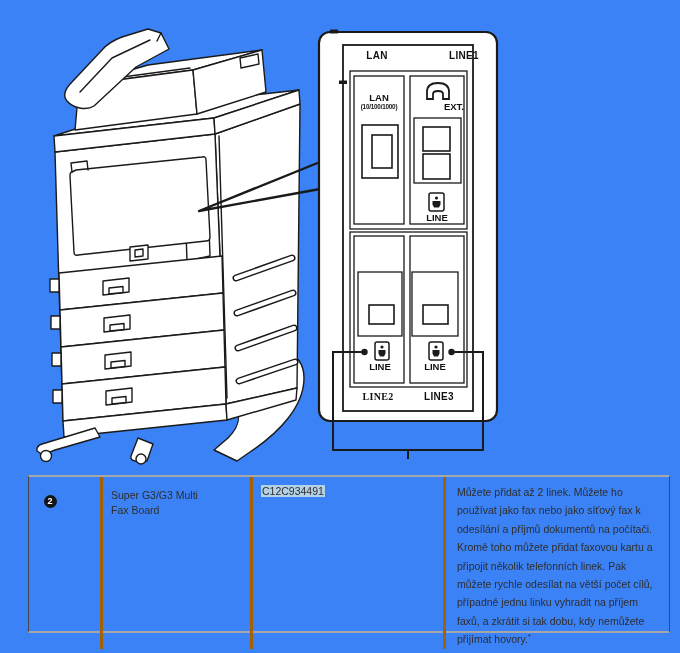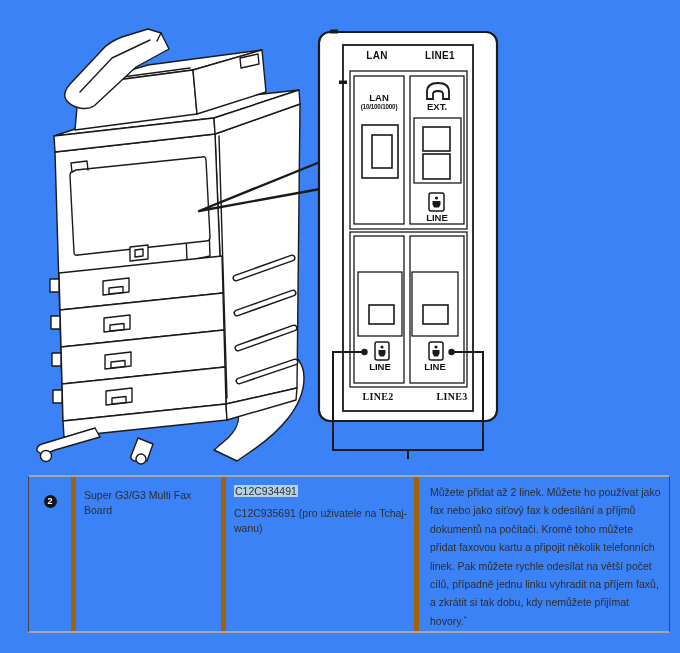"LINE1" div.lbl { left: 412px -> 436px }
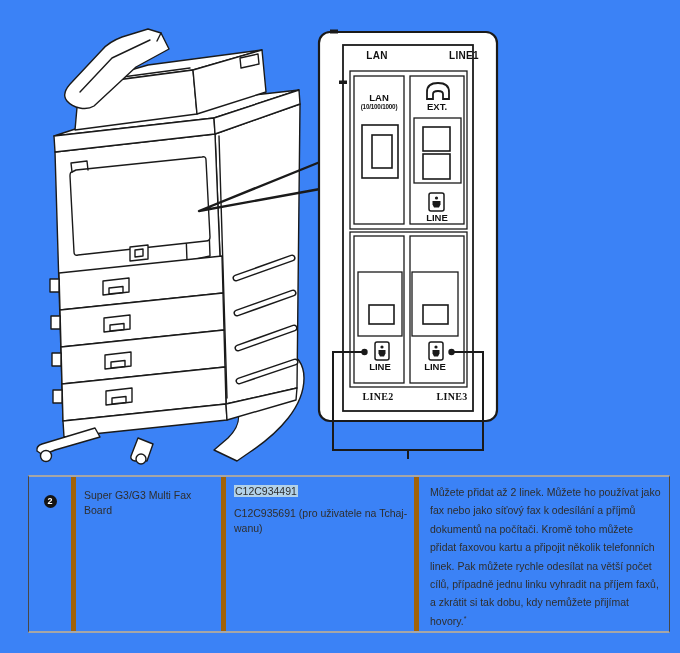"EXT." div.lbl { text-align: none -> right }
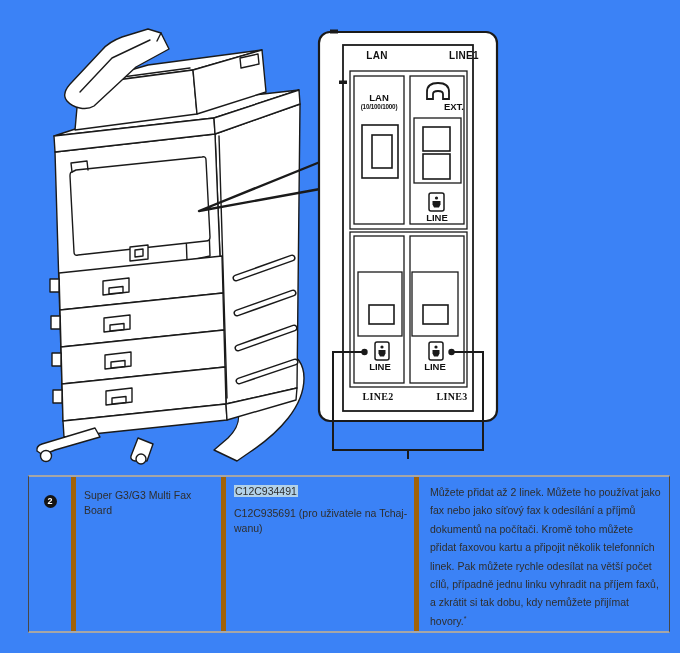"LINE3" div.lbl { font-family: Liberation Serif, serif -> none; left: 422px -> 409px }
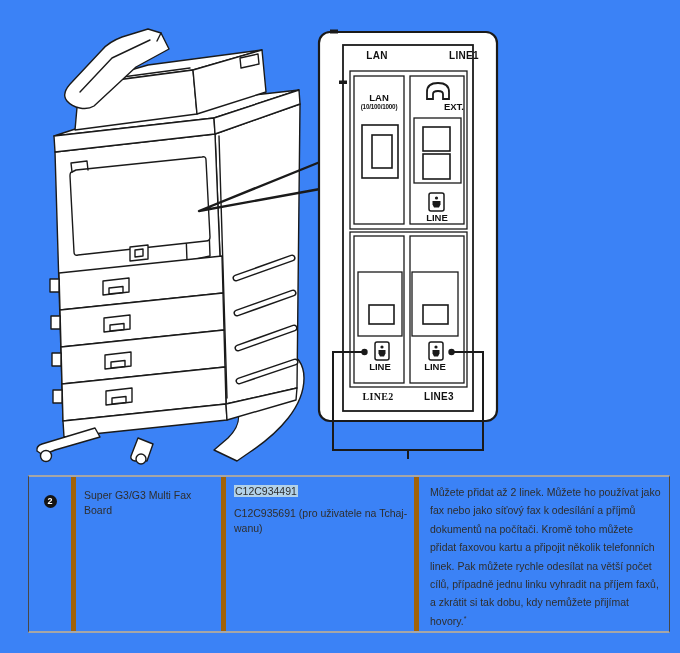"Super G3/G3 Multi Fax Board" .cell + .cell { border-left: 5px solid #a16207 -> 3px solid #a16207; margin-left: none -> 29px }
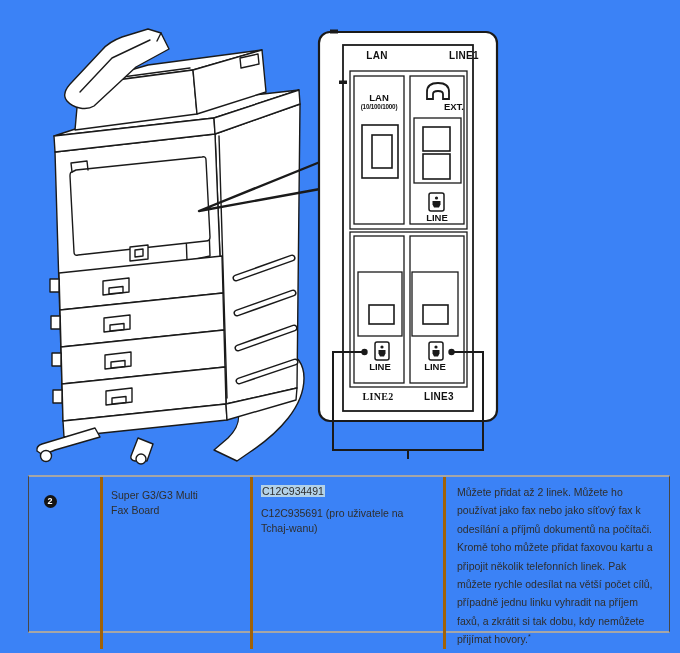"C12C935691 (pro uživatele na Tchaj-wanu)" div.code-item { html: <div><span>C12C935691</span><span> (pro uživatele na Tchaj-wanu)</span></div> -> none }
